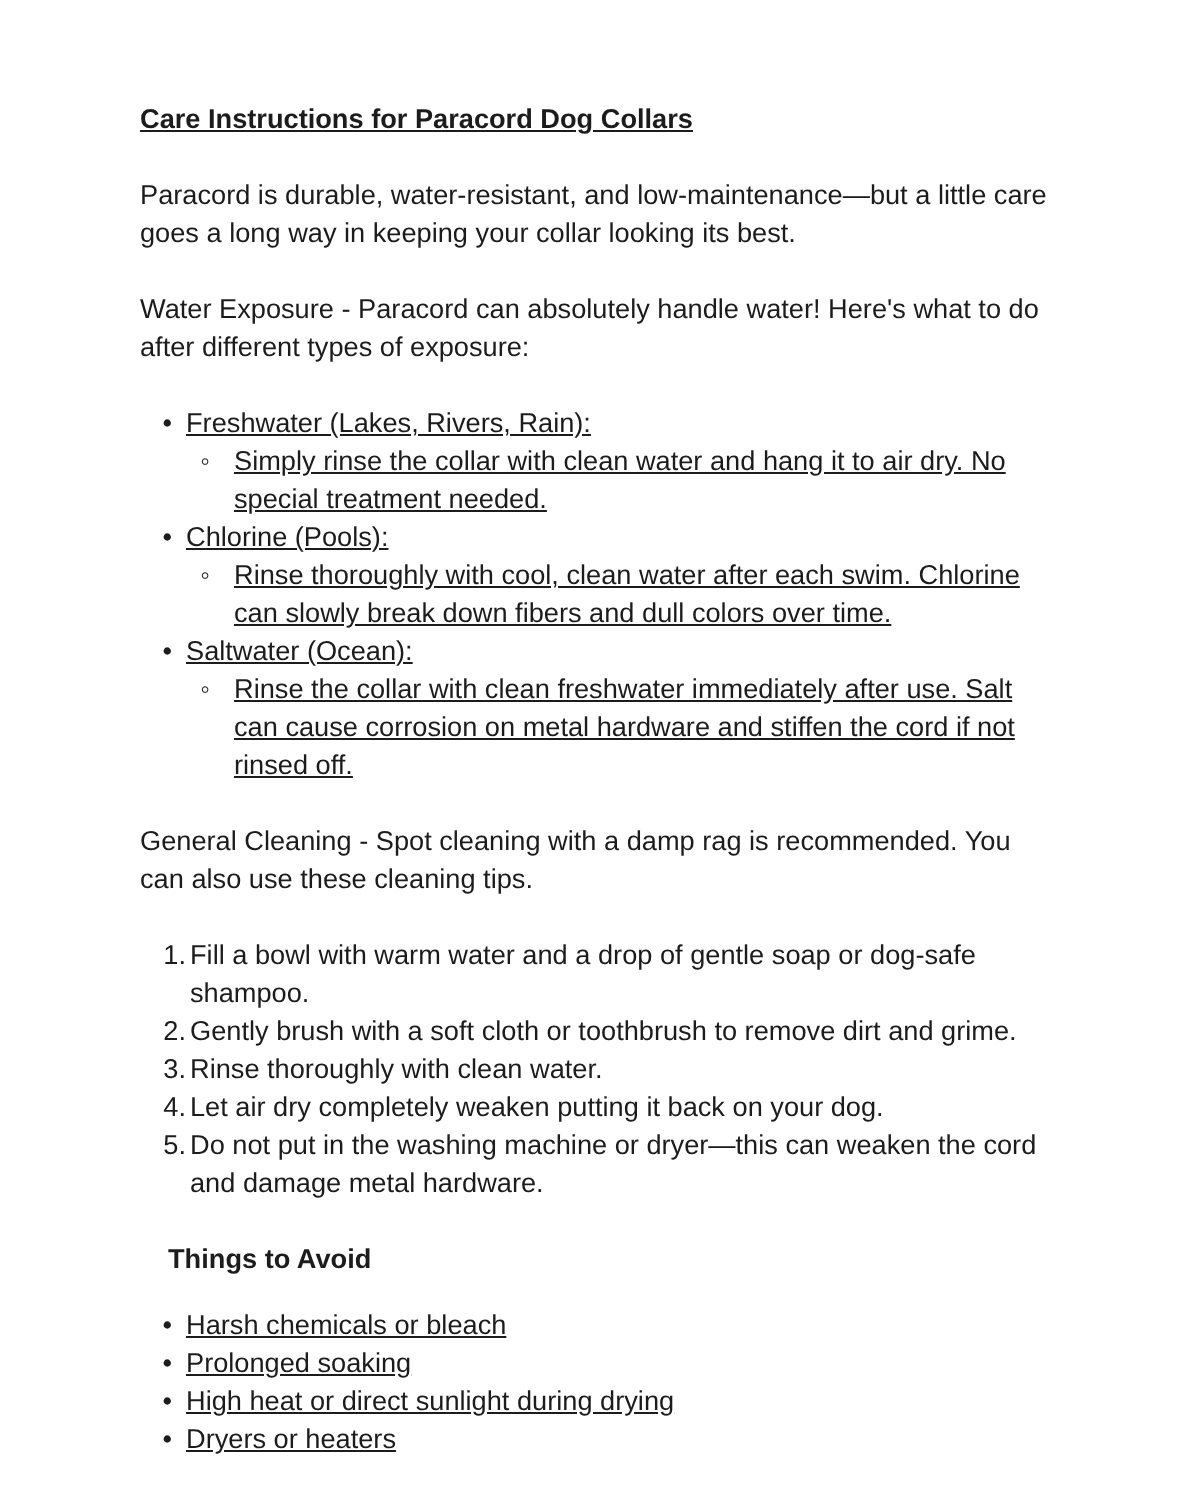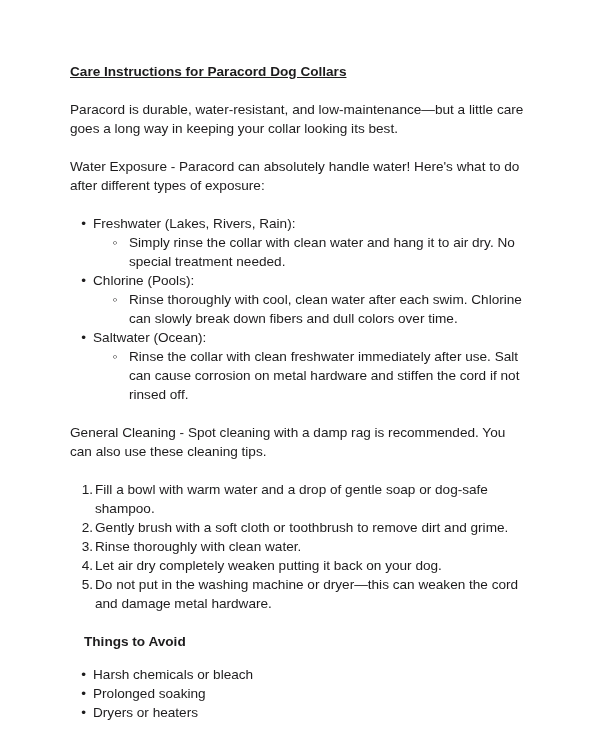"Care Instructions for Paracord Dog" p { margin: 12px 0 19px 0 -> 0 0 19px 0 }
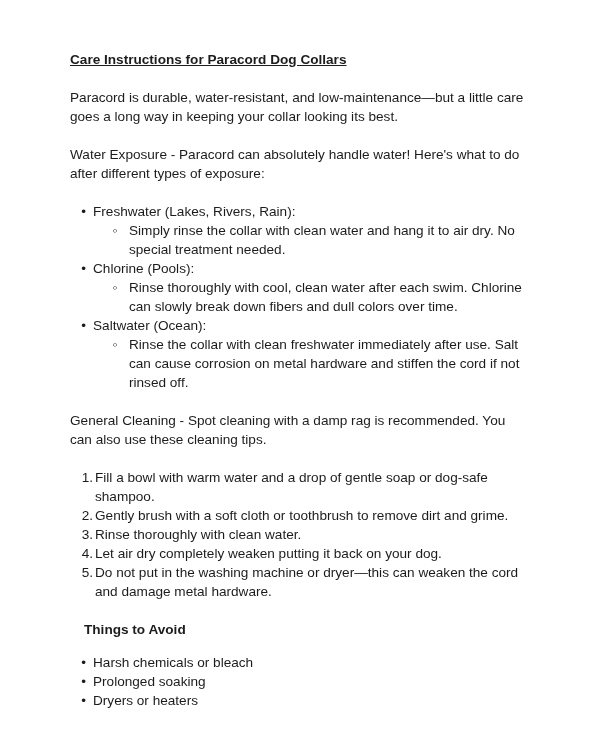"Freshwater (Lakes, Rivers, Rain):" ul.l1 > li { text-decoration: none -> underline }
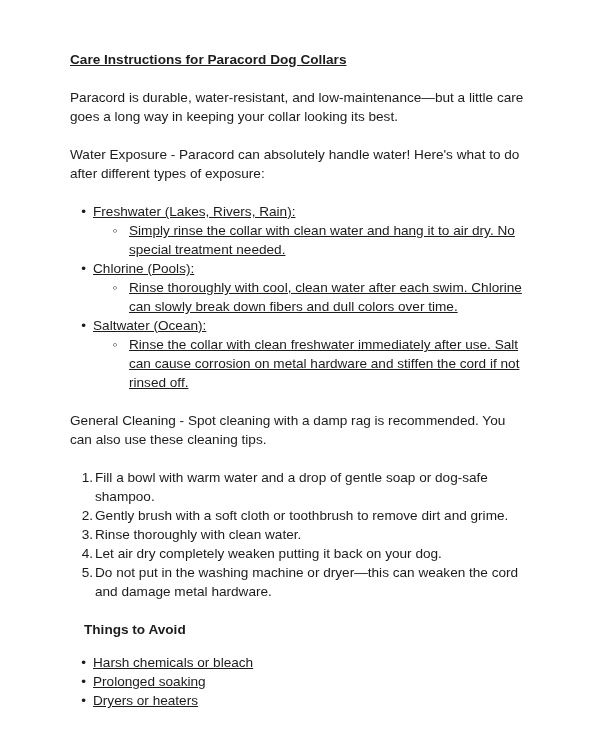"Simply rinse the collar with" ul.l2 > li { margin-left: 12px -> none }
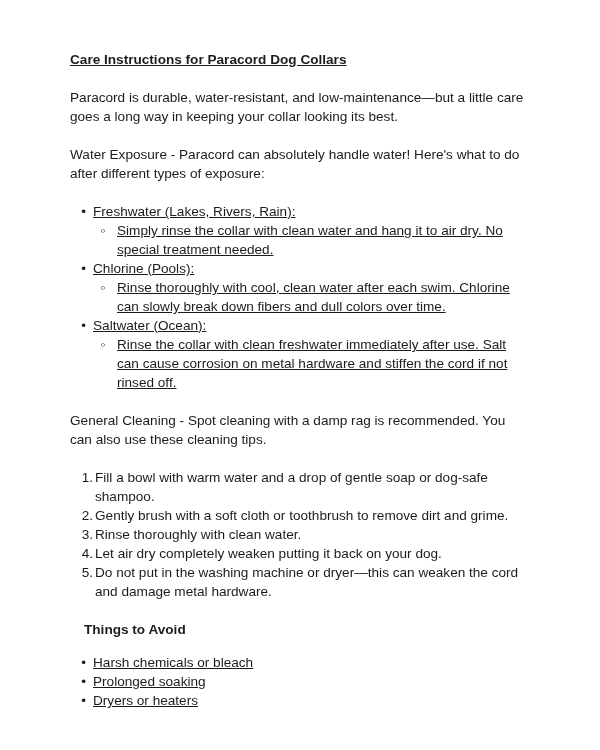"High heat or direct sunlight" li { html: none -> <li>High heat or direct sunlight during drying</li> }
